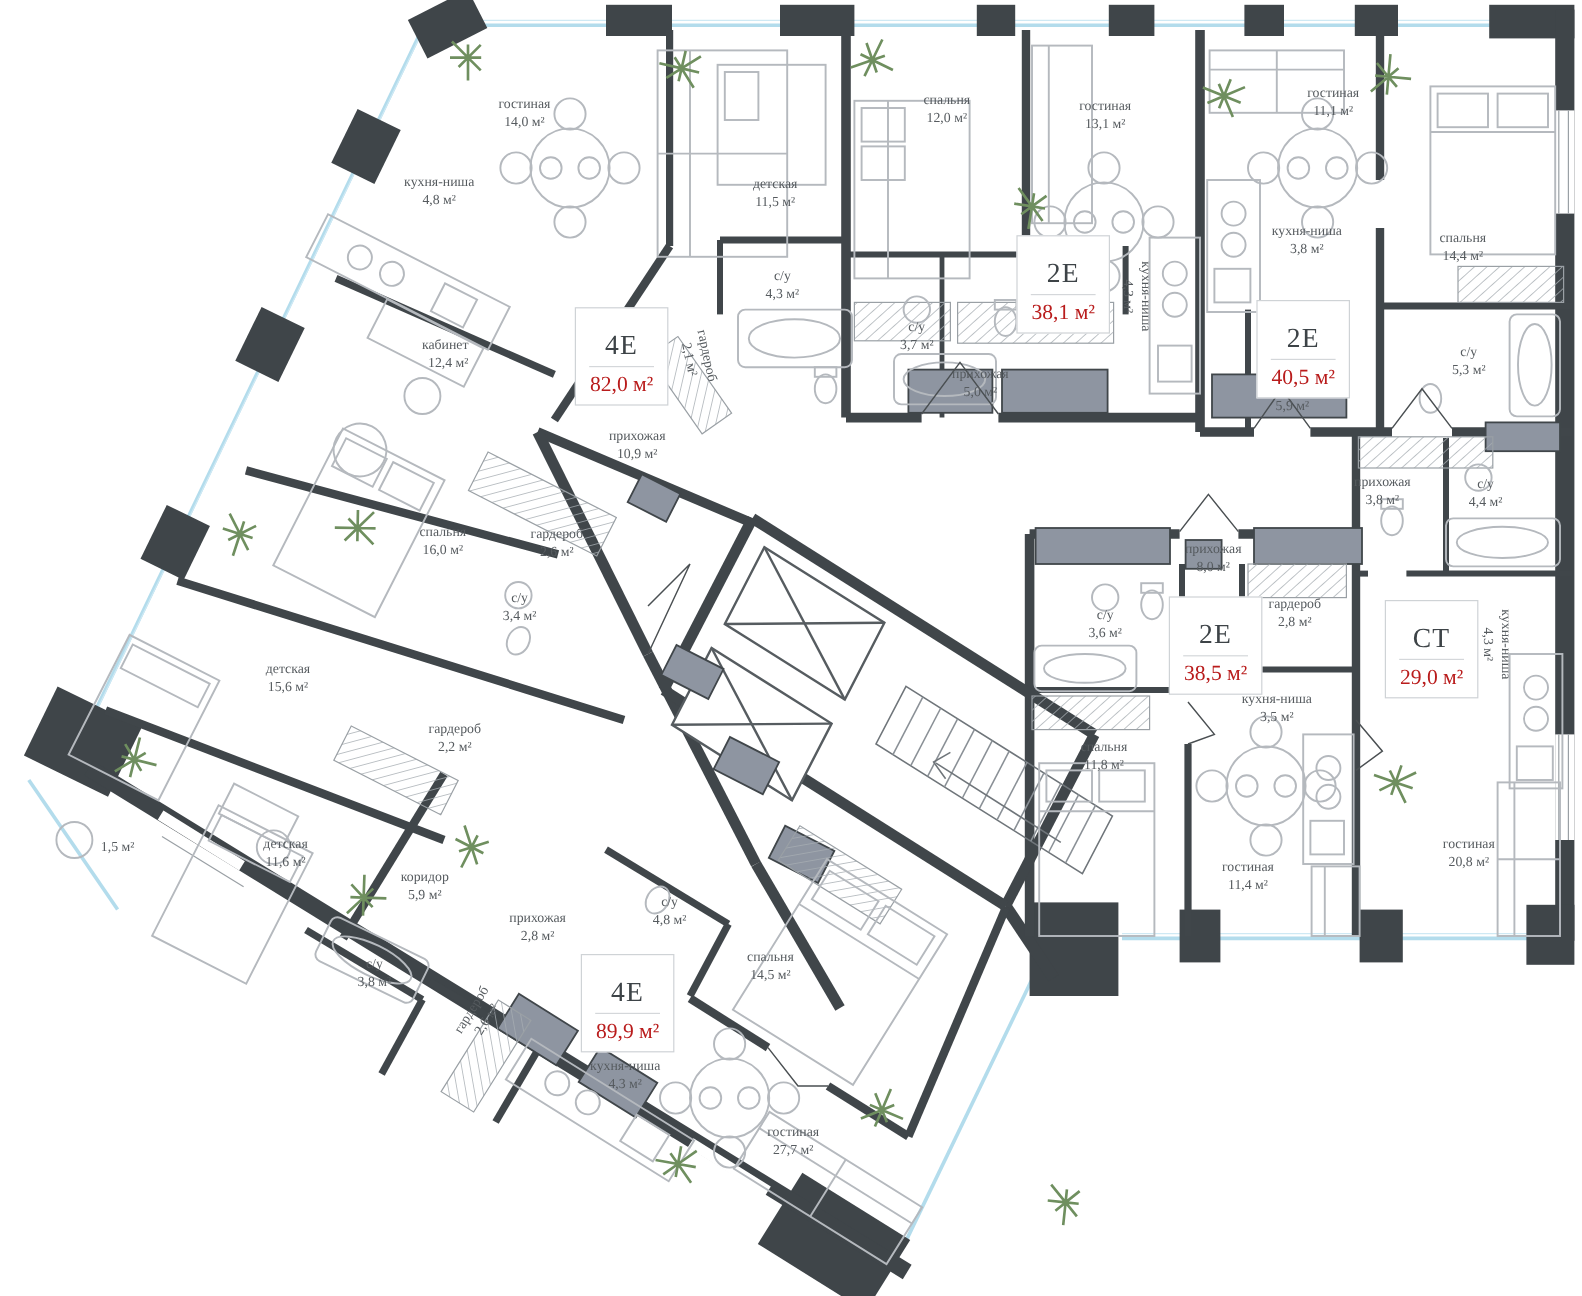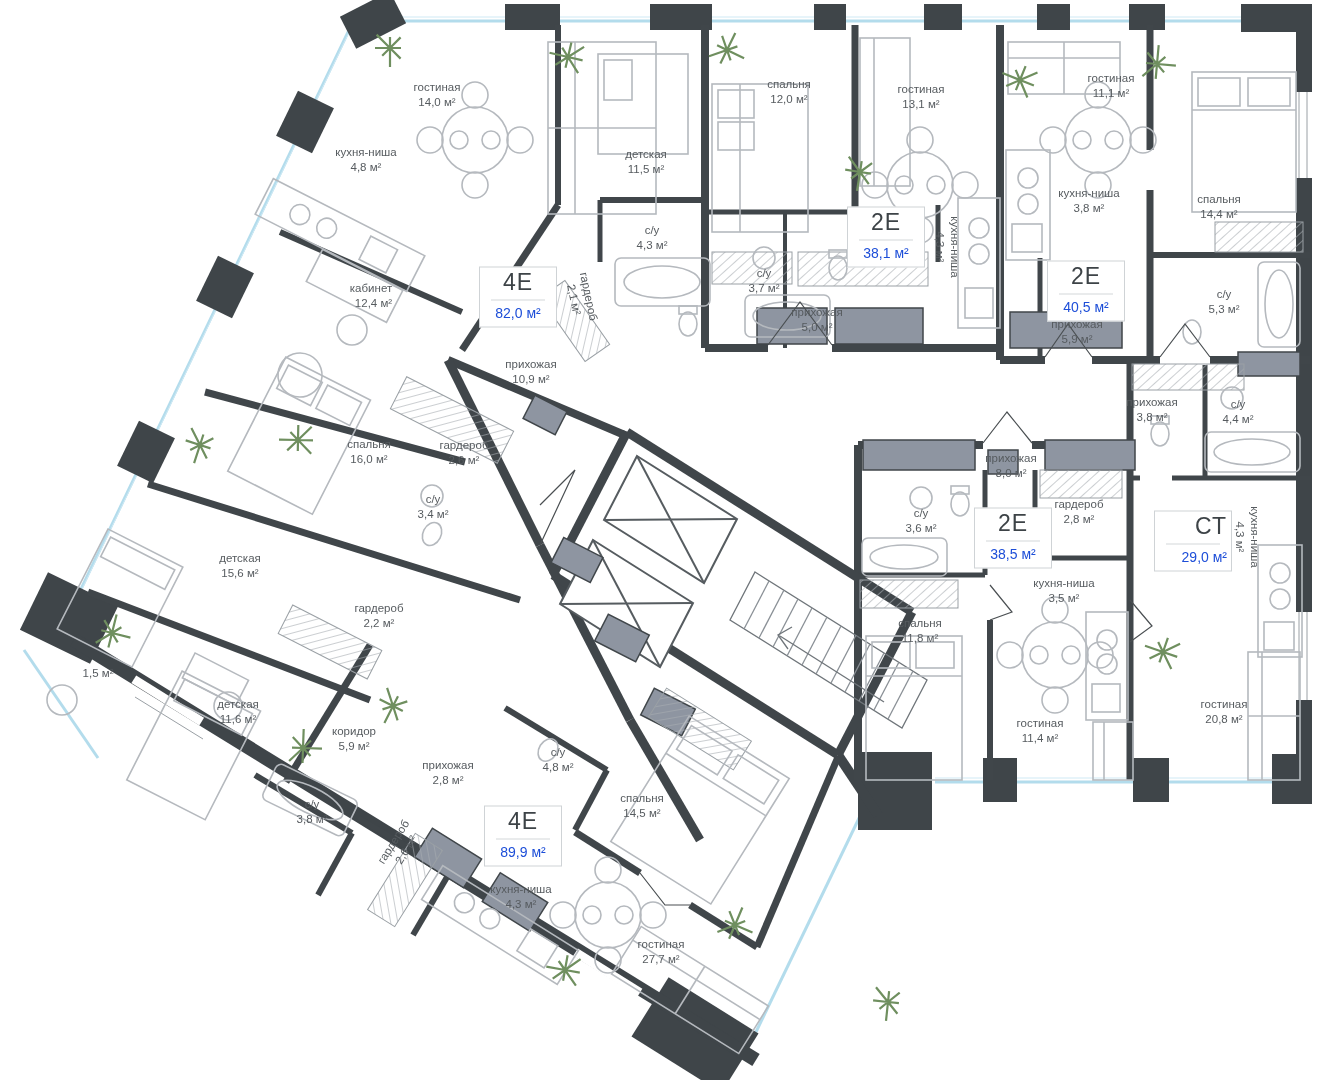"гостиная" .plan { font-family: Liberation Sans, sans-serif -> Liberation Serif, serif }
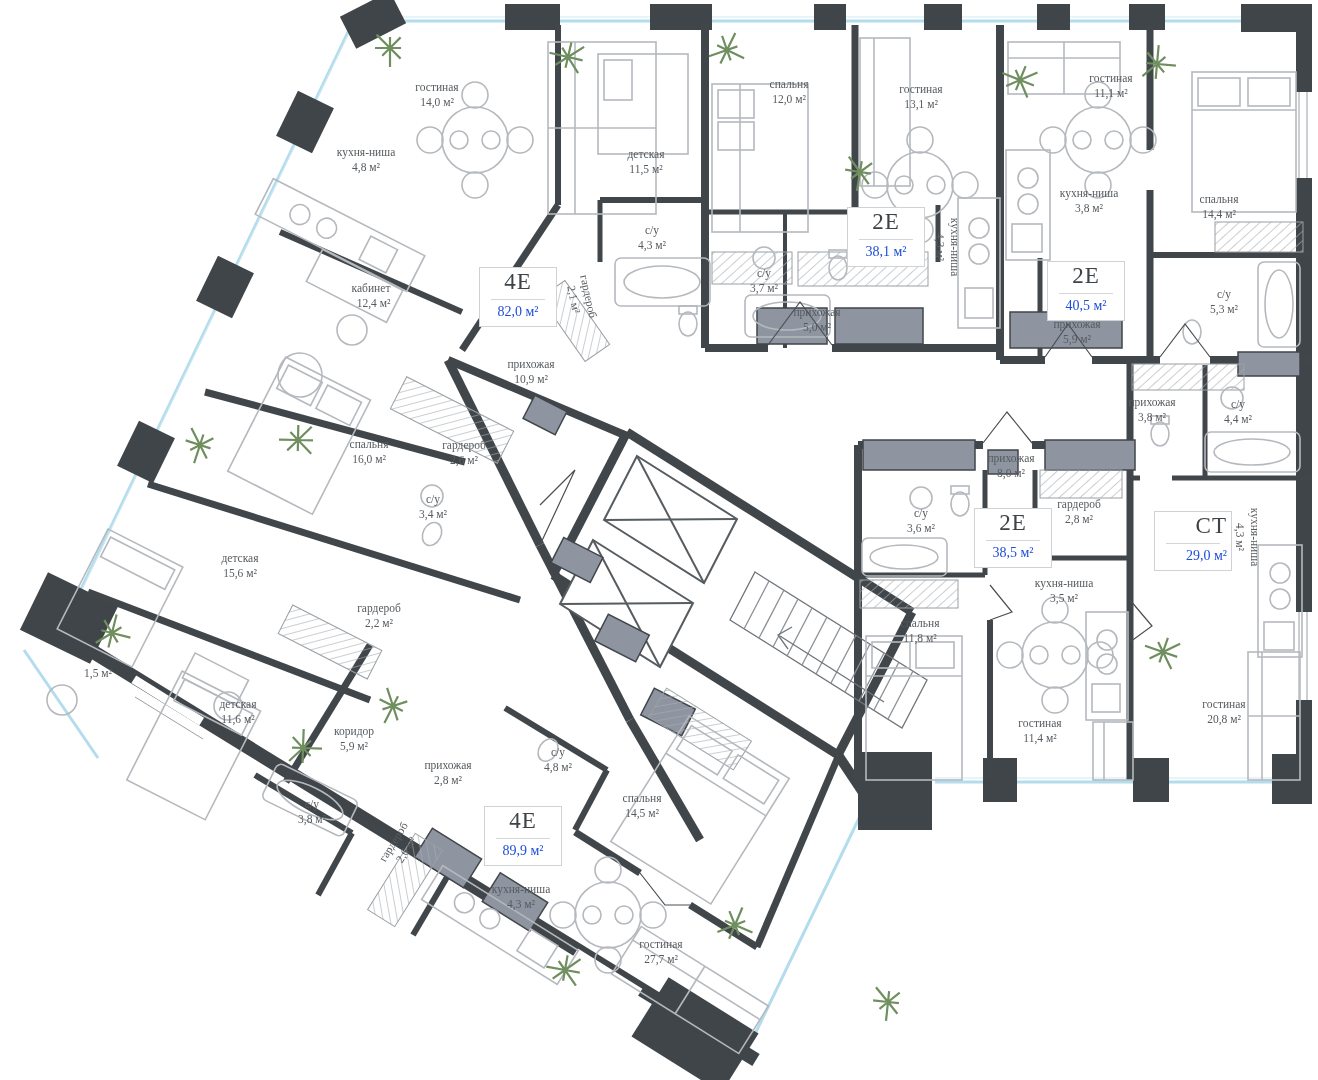"2Е" .badge { padding: 1px 4px 6px 4px -> 18px 4px 6px 4px }
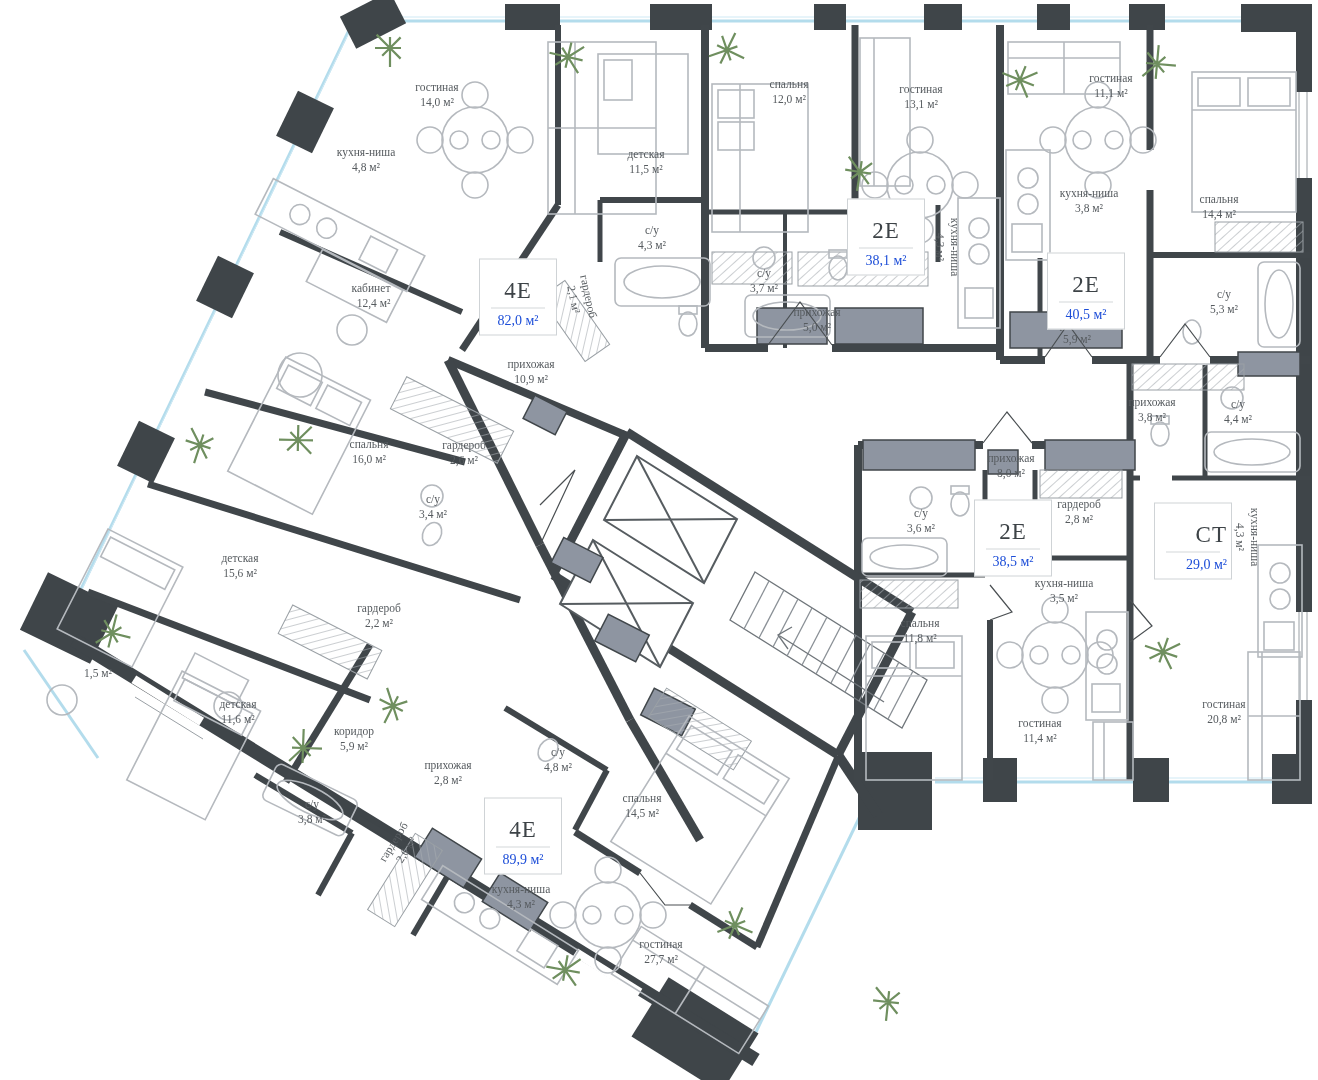"38,1 м²" .badge-area { color: #1d4ed8 -> #b91c1c; font-size: 14px -> 18px }
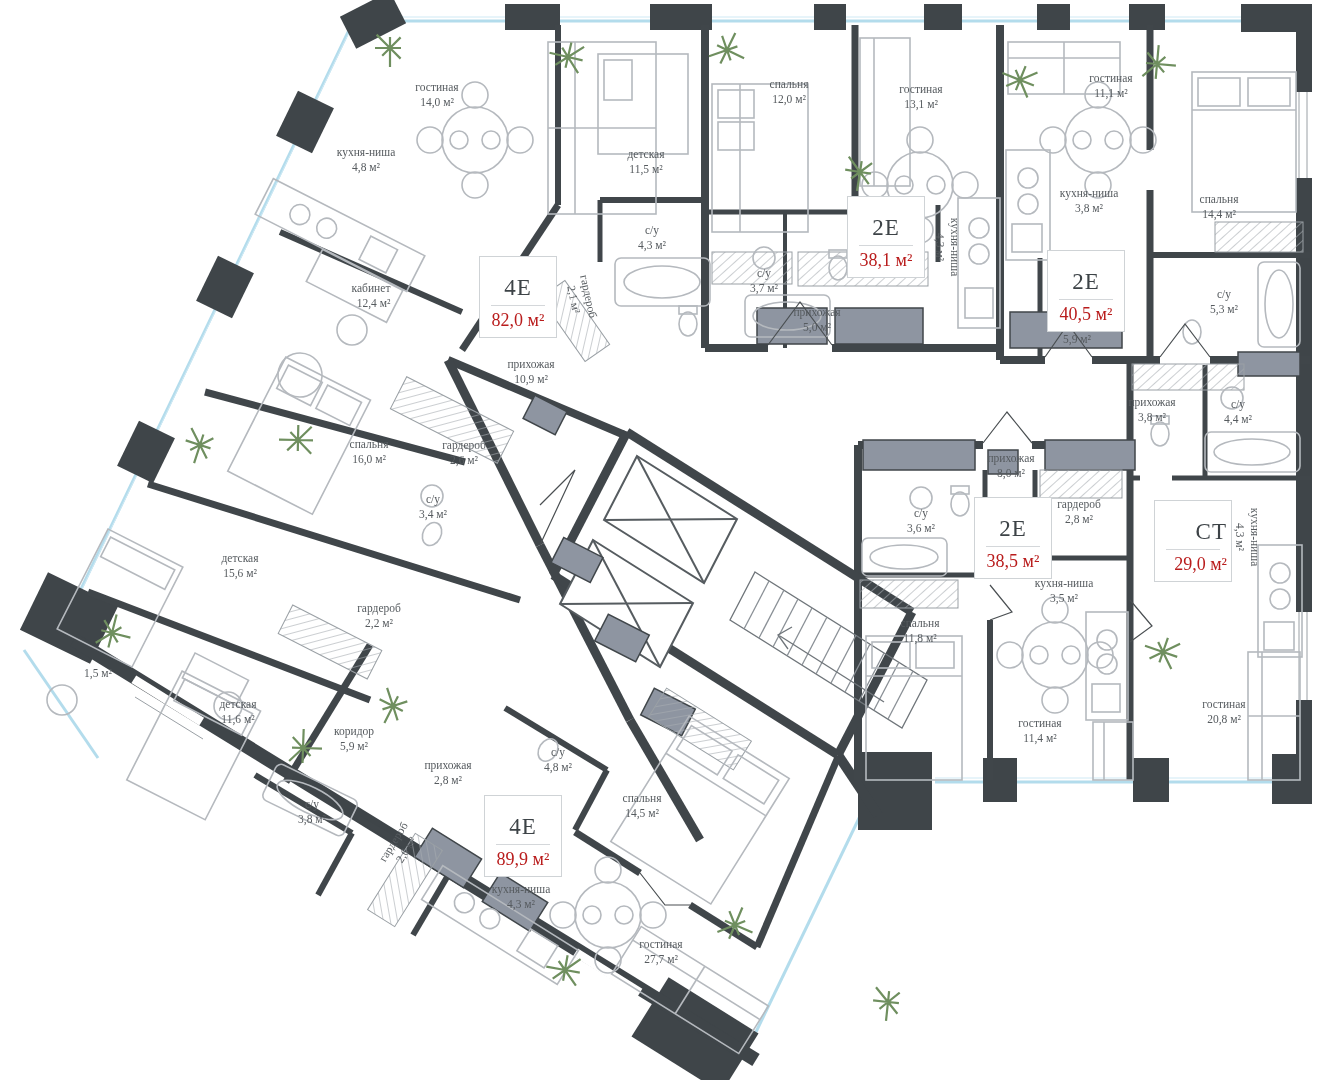"СТ" div.badge { text-align: right -> none }
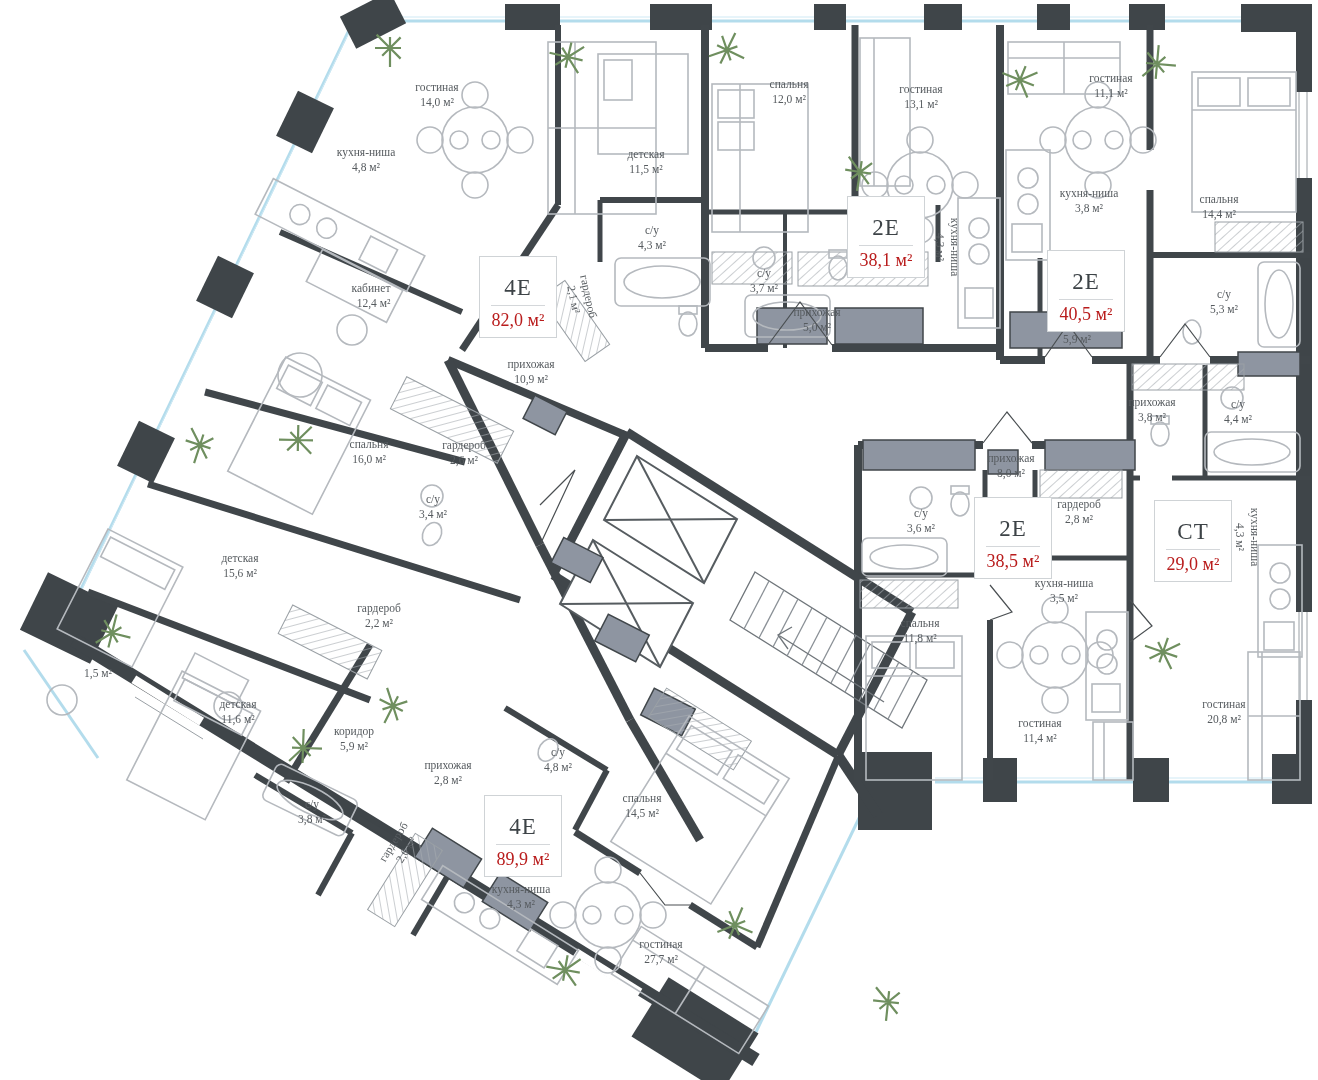"1,5 м²" div.room-label { top: 673px -> 707px }
